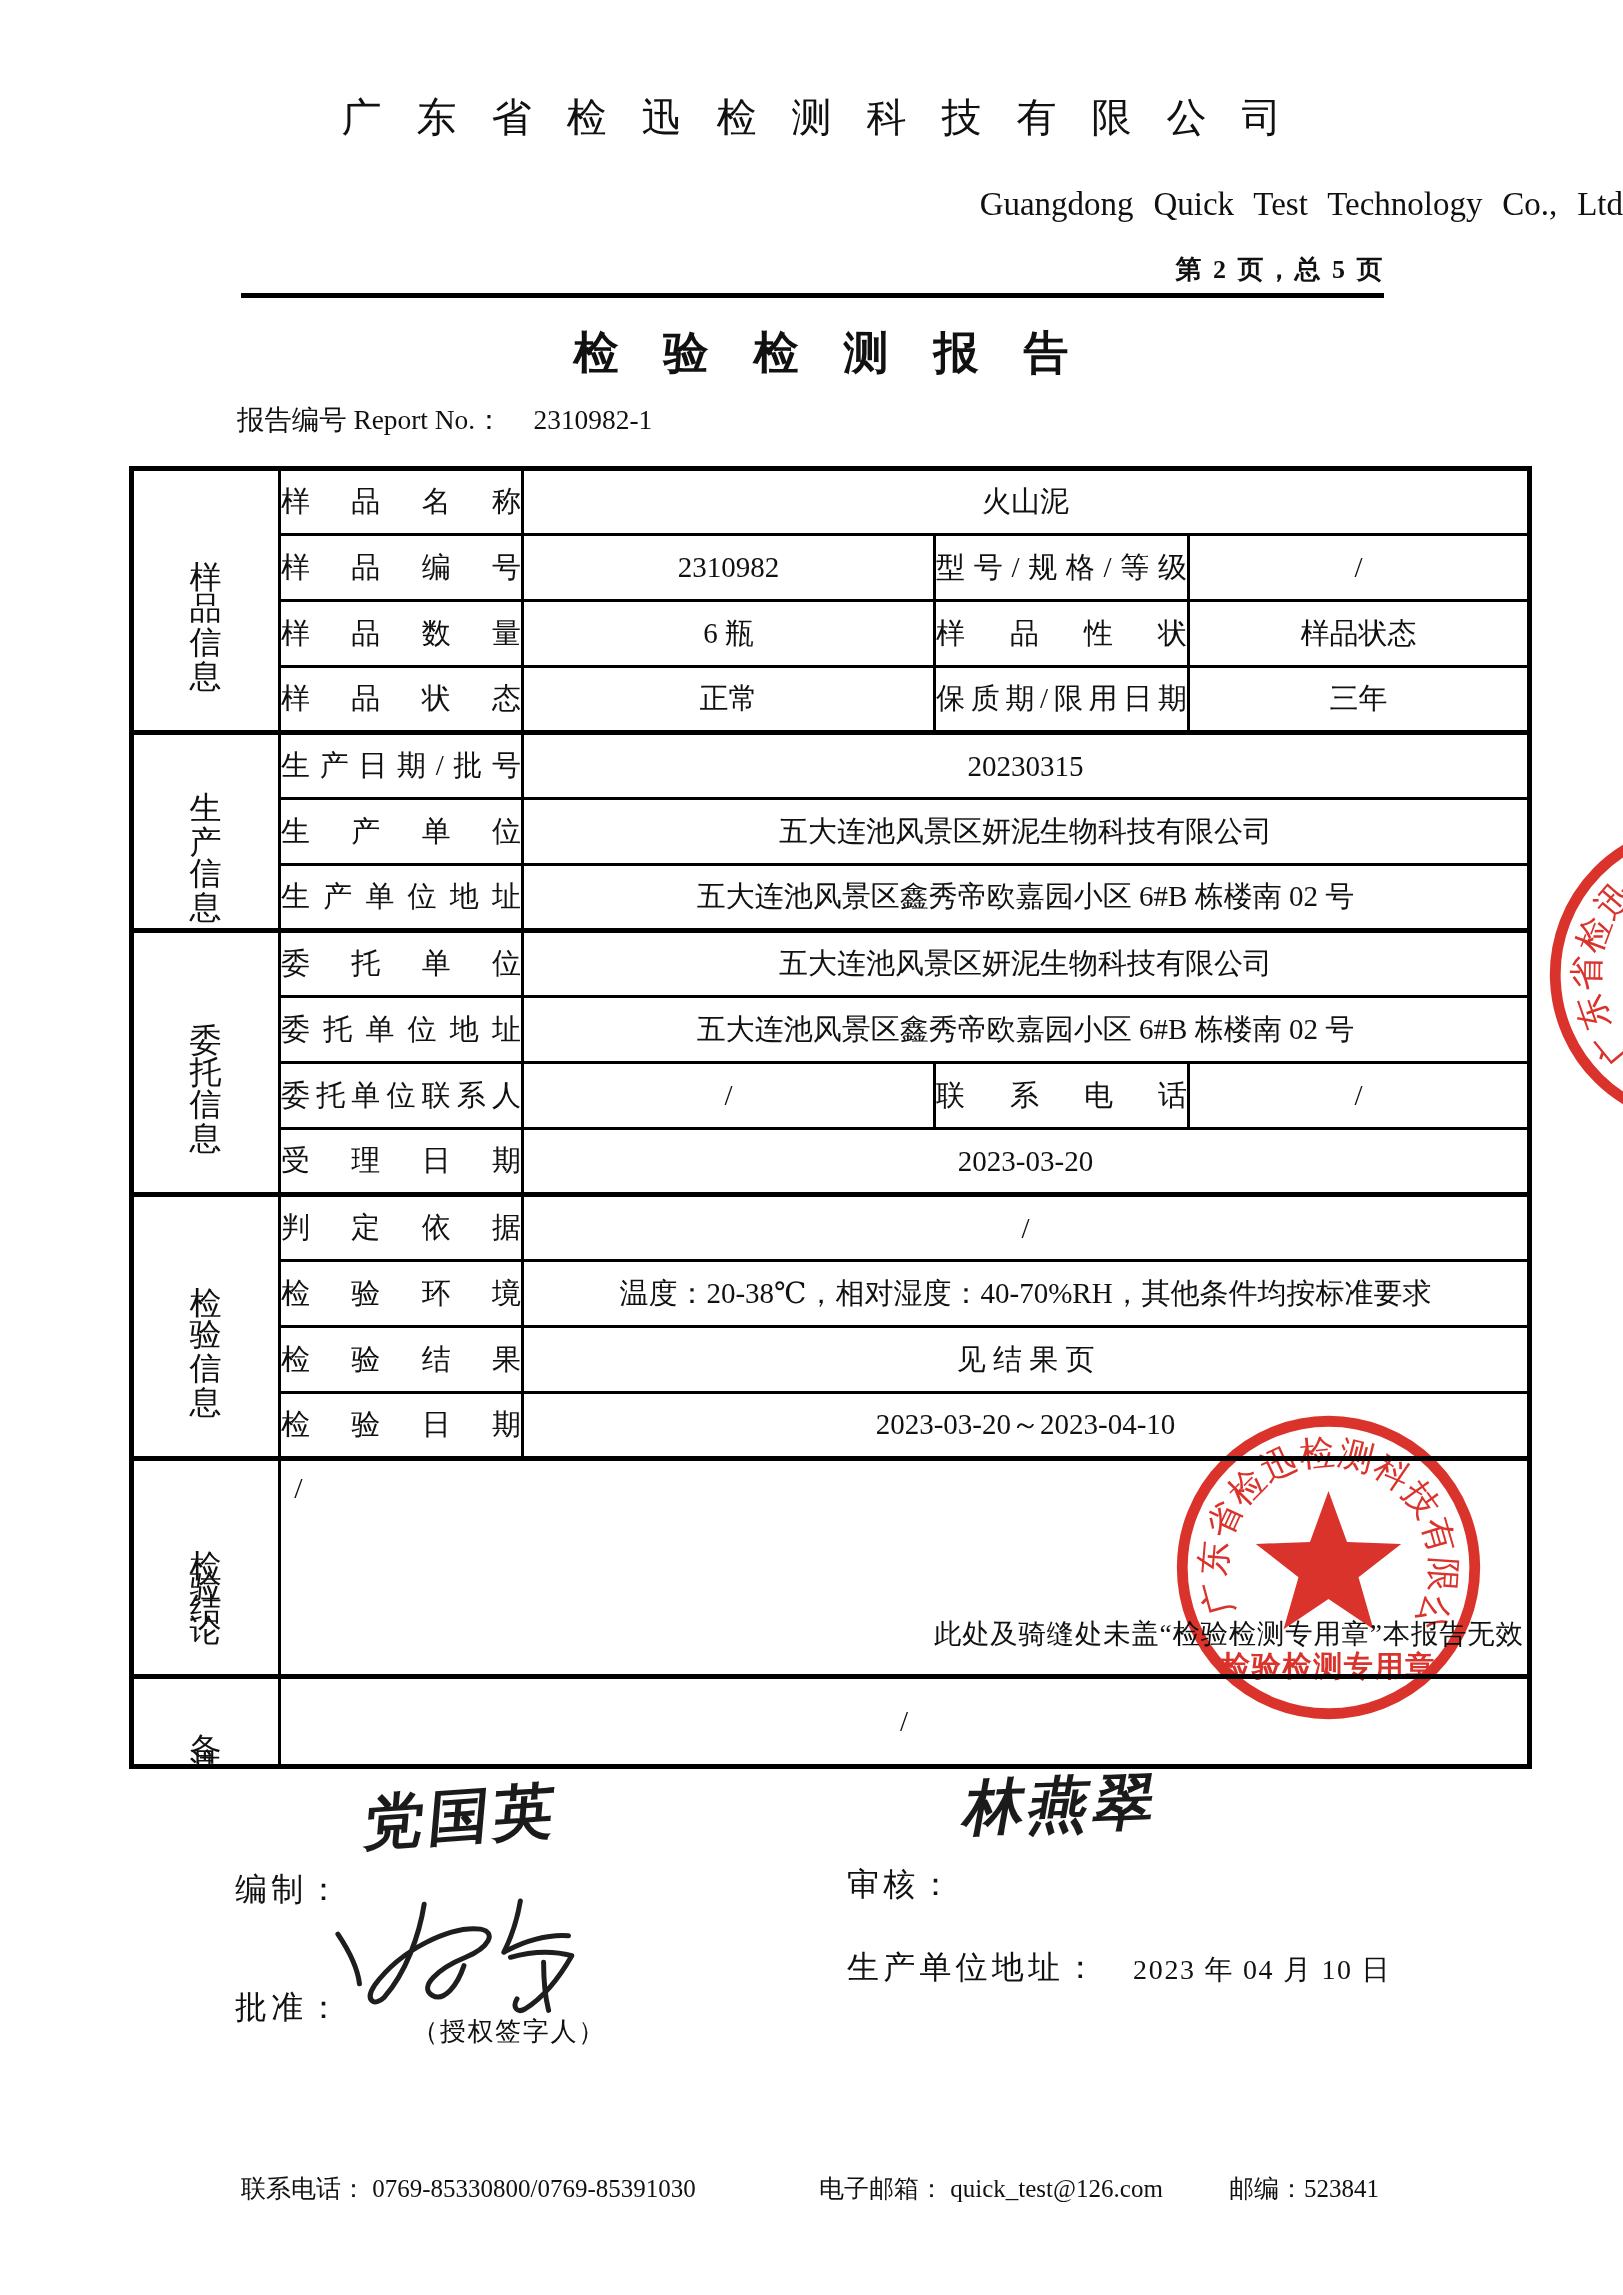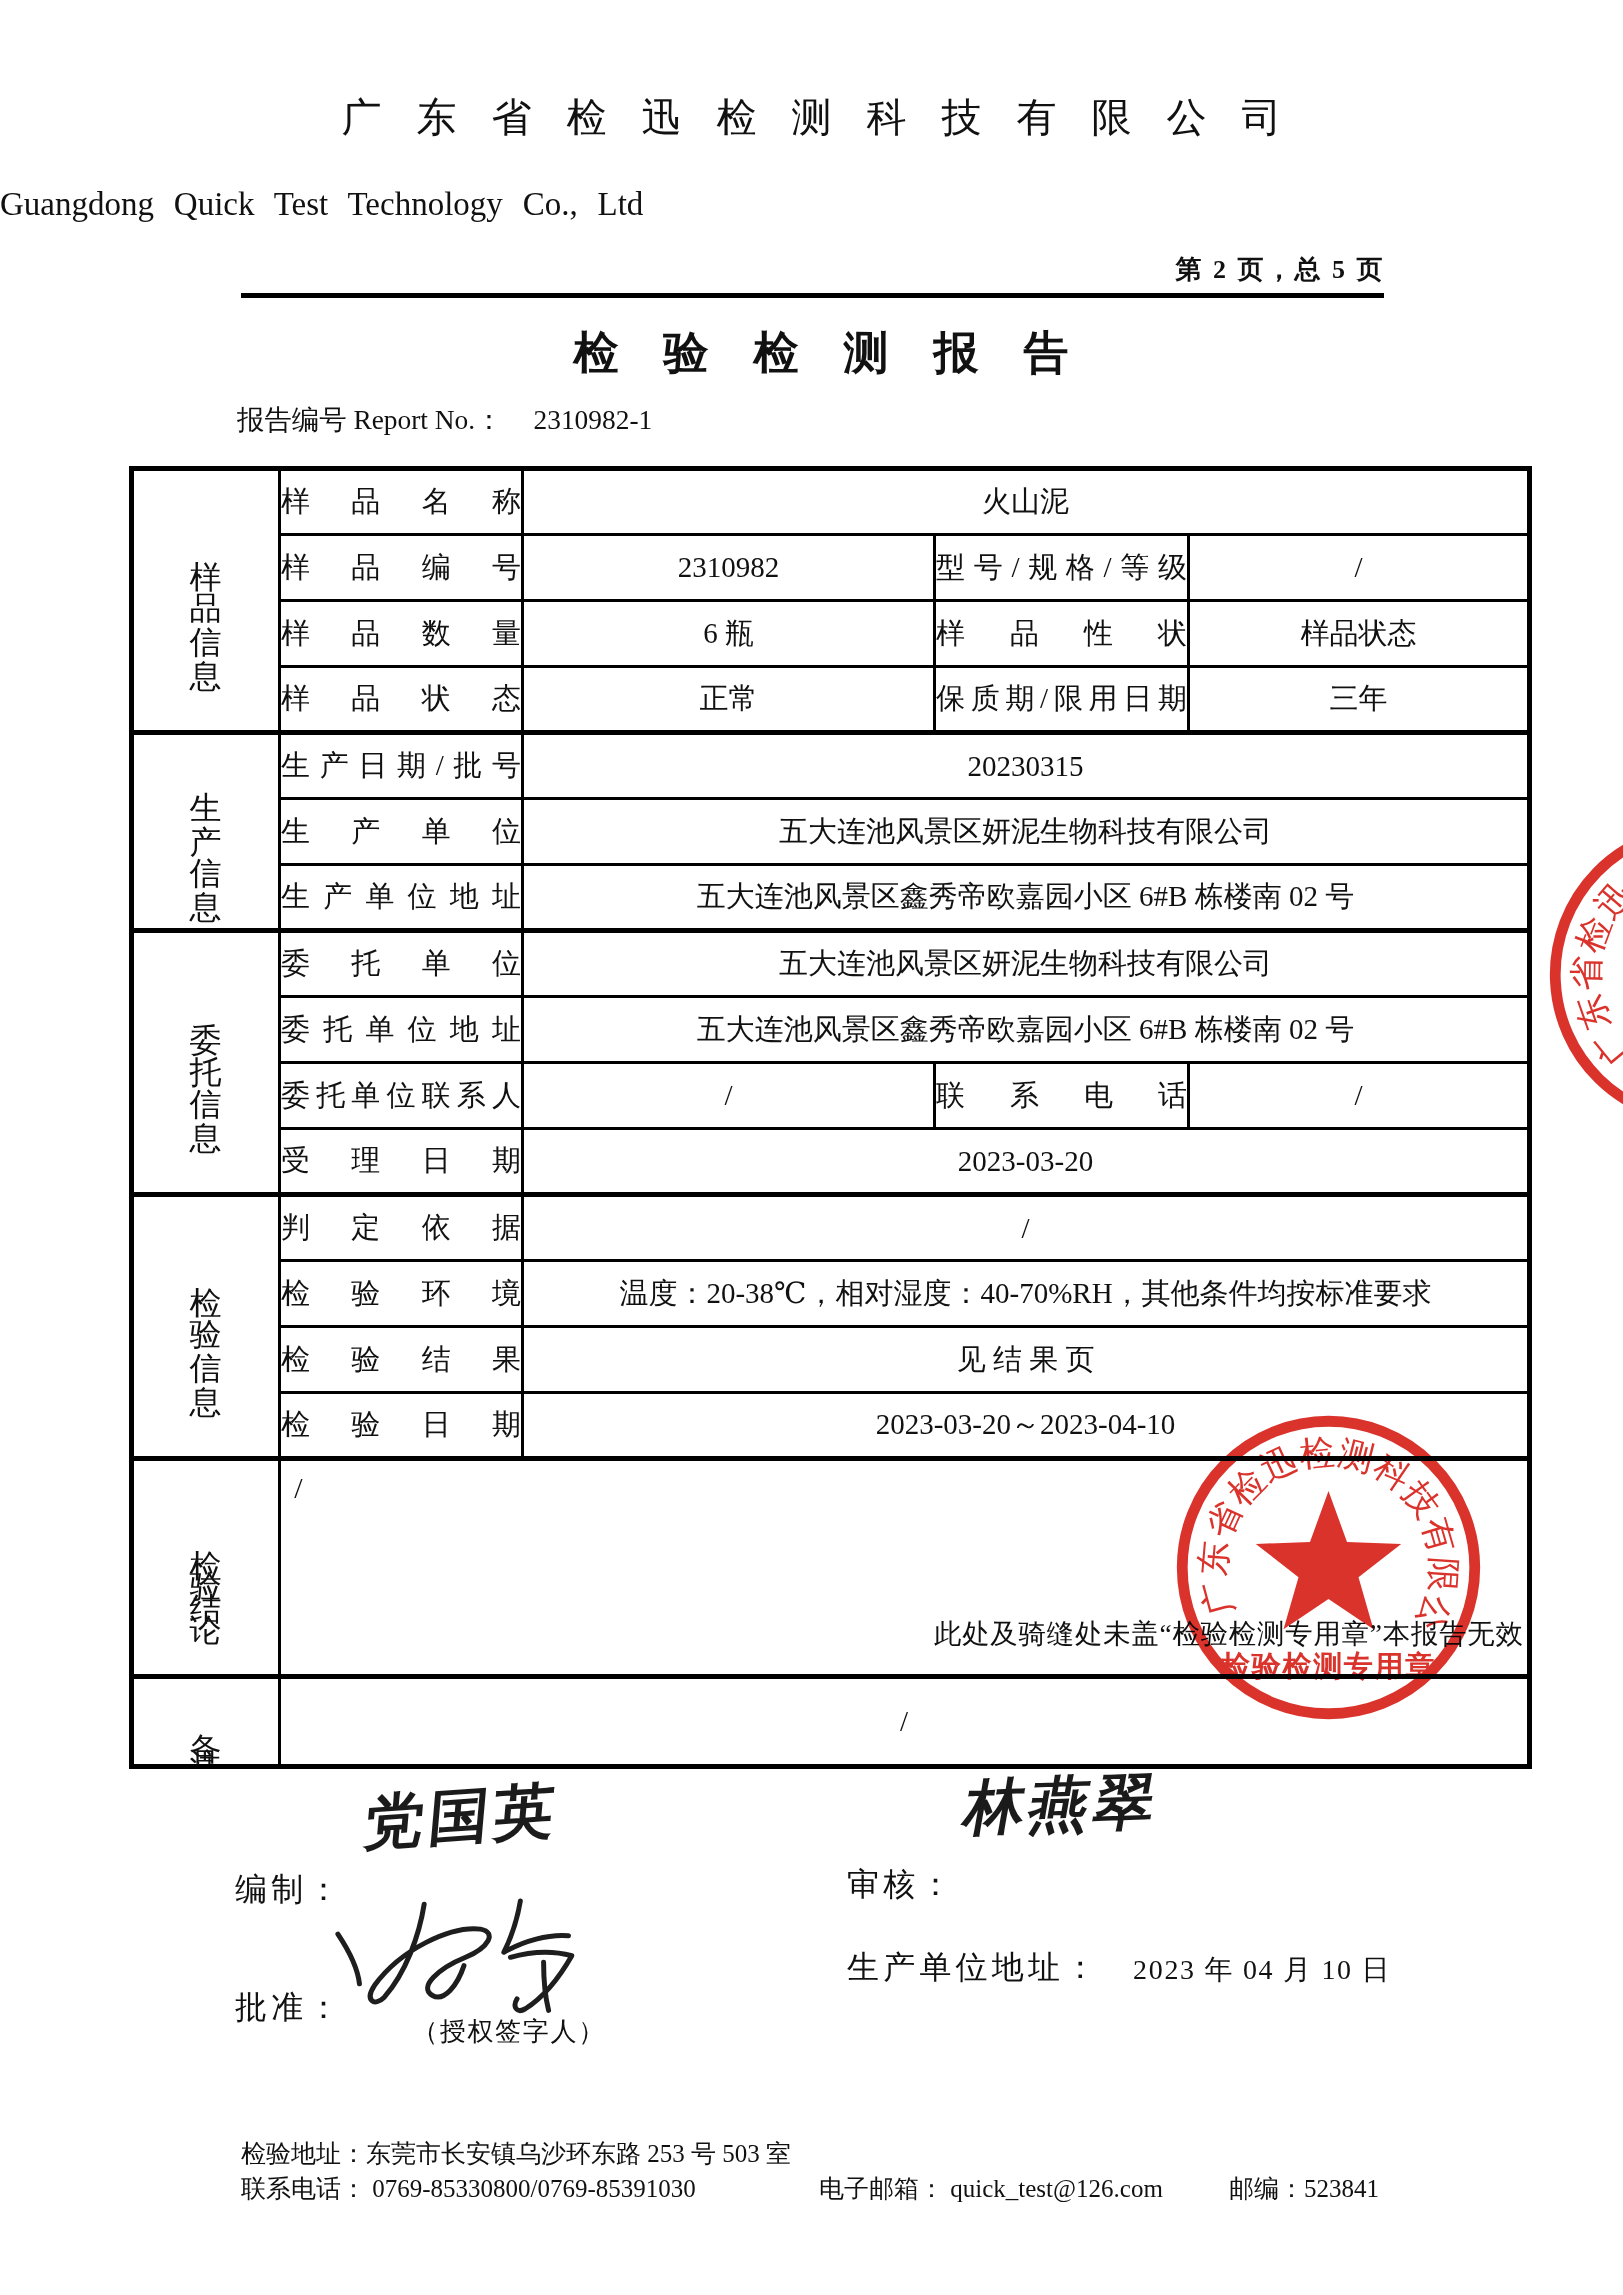"Guangdong Quick Test Technology Co.," .company-en { text-align: left -> right }
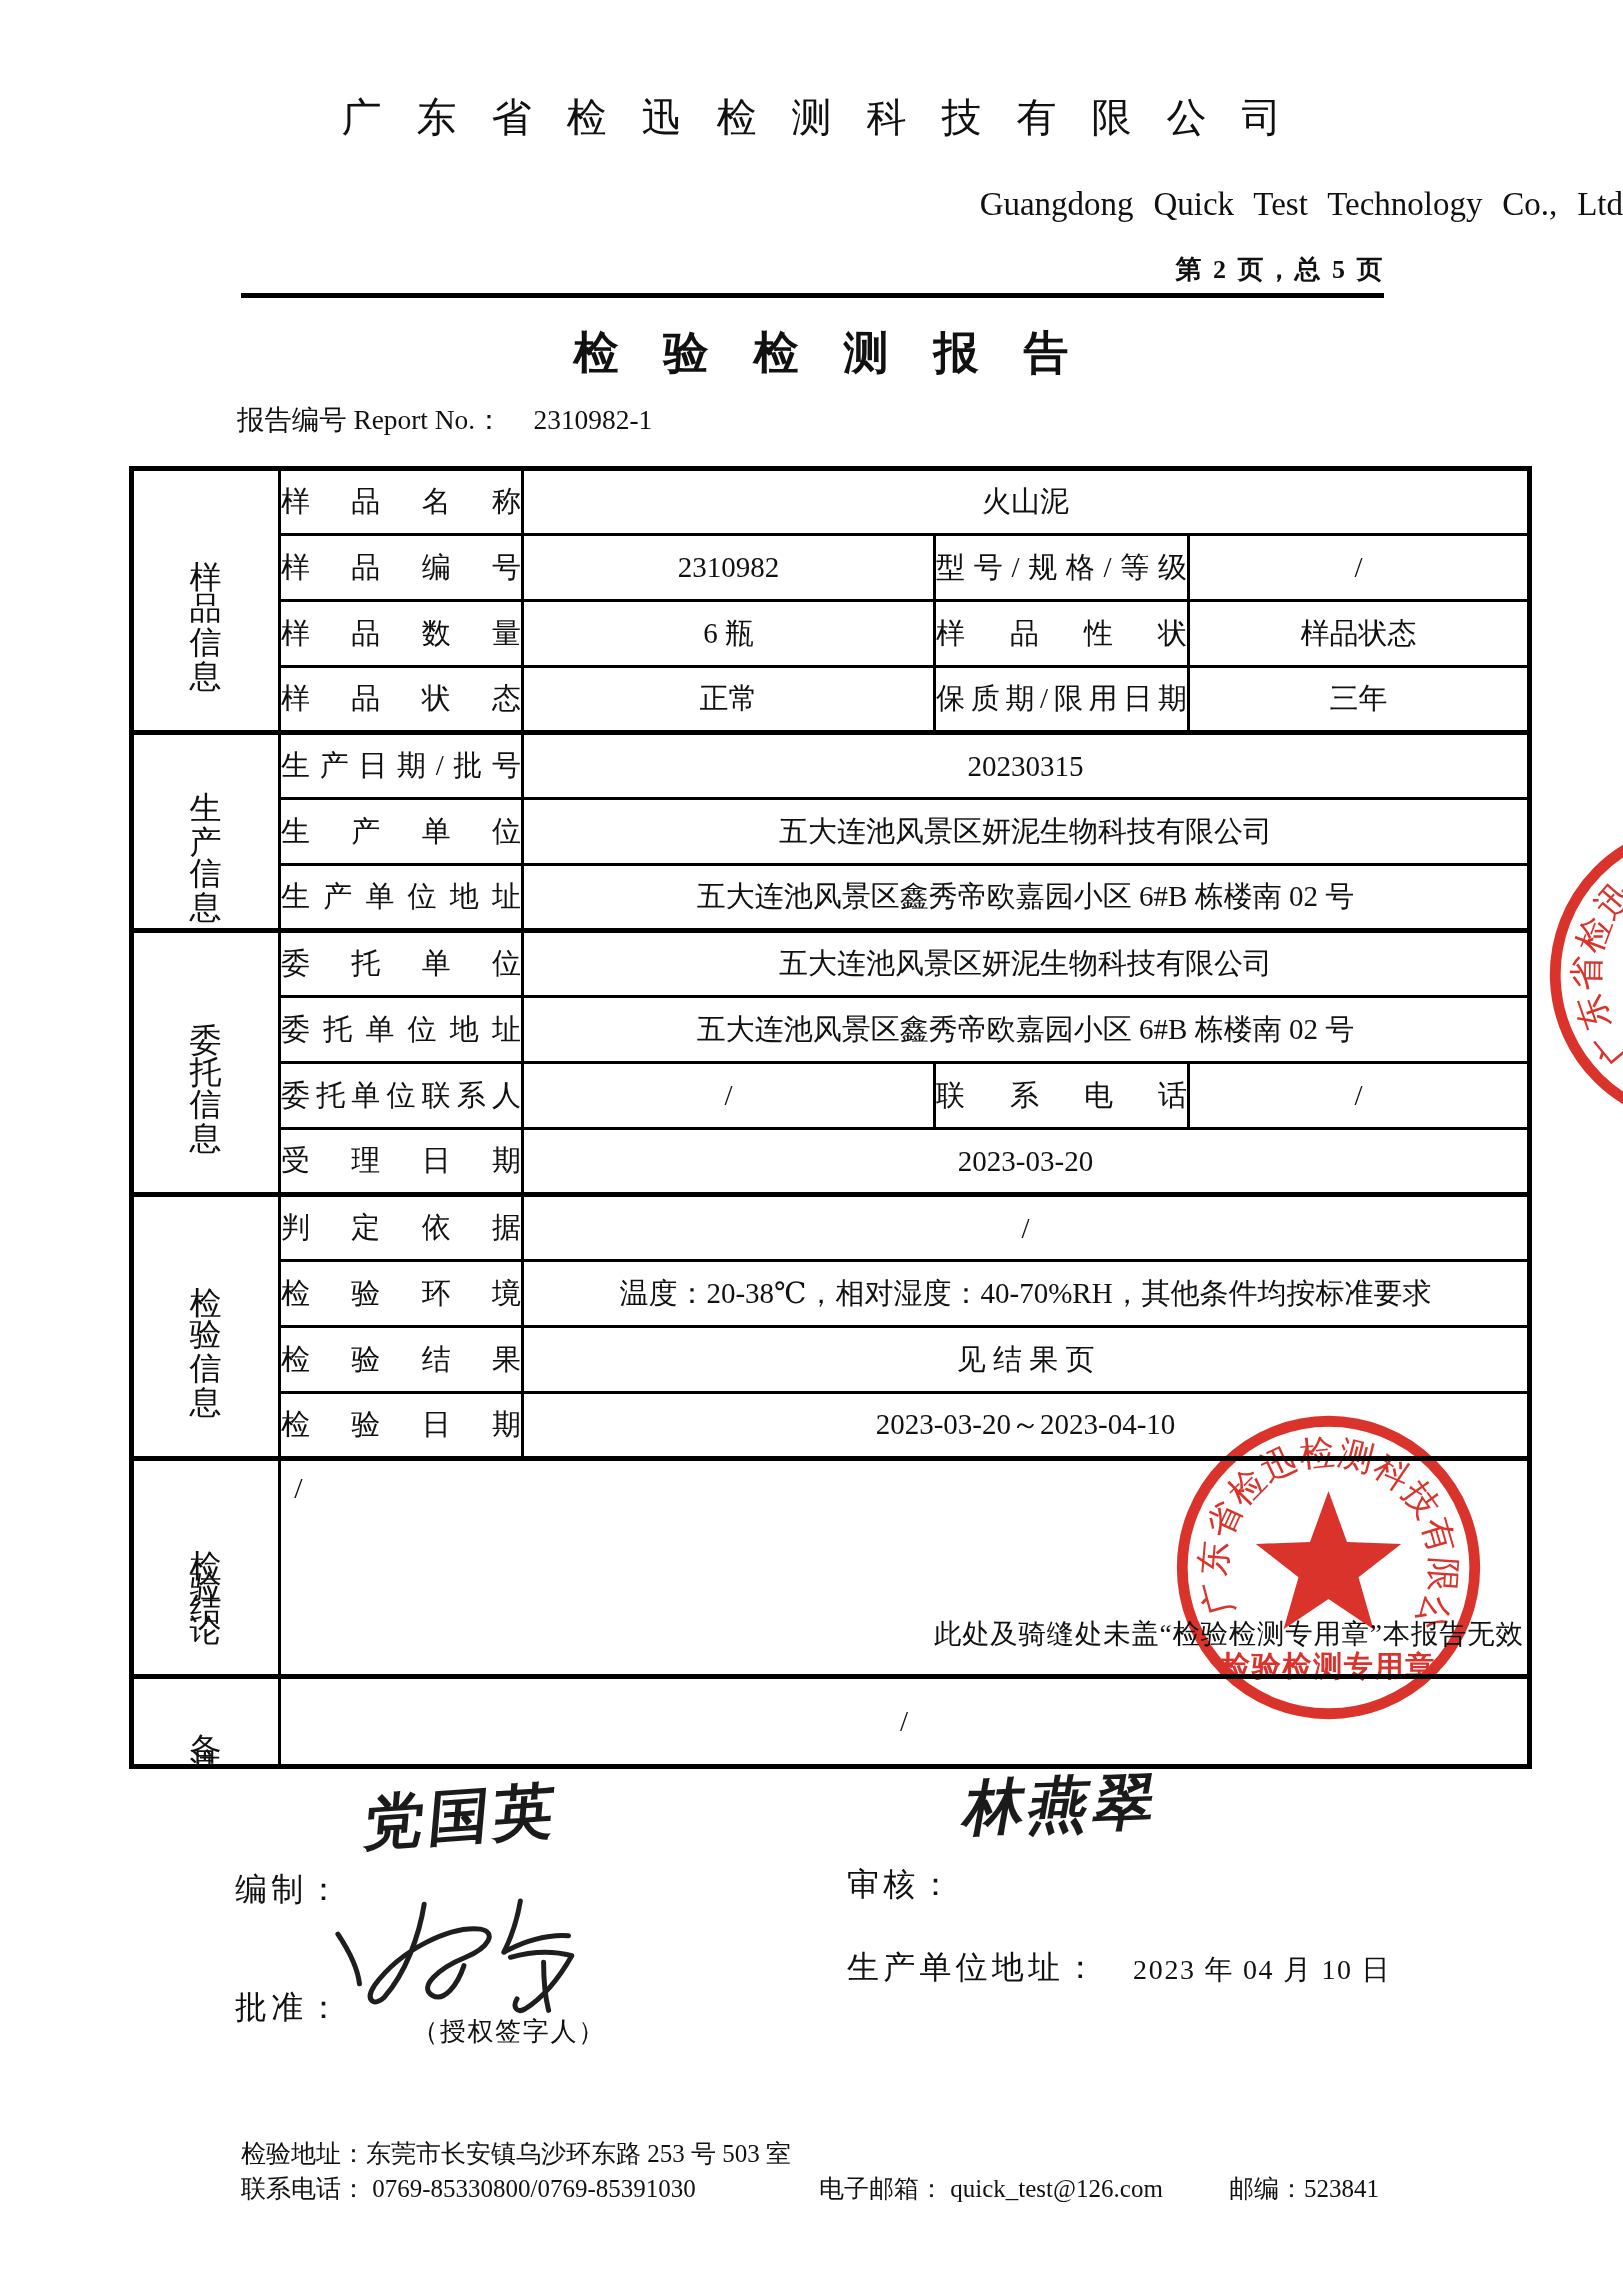"检验地址：东莞市长安镇乌沙环东路 253 号 503 室" div.foot { html: <div>检验地址：东莞市长安镇乌沙环东路 253 号 503 室</div> -> none }
